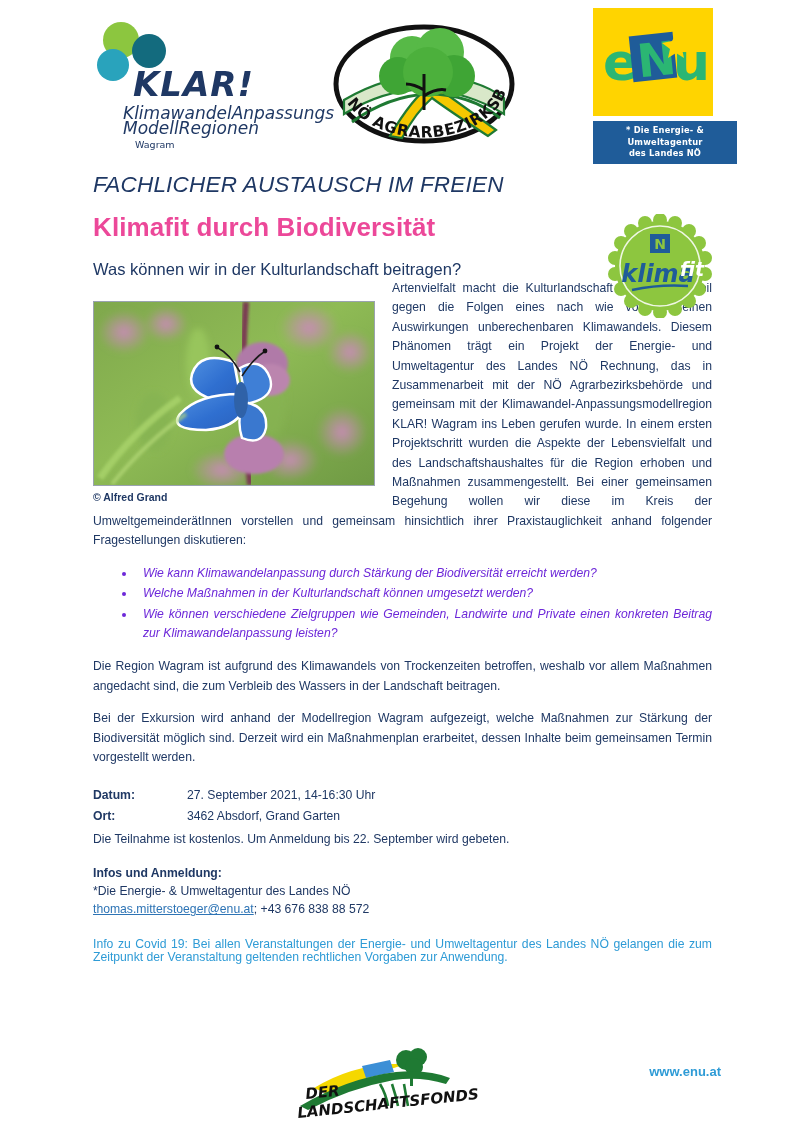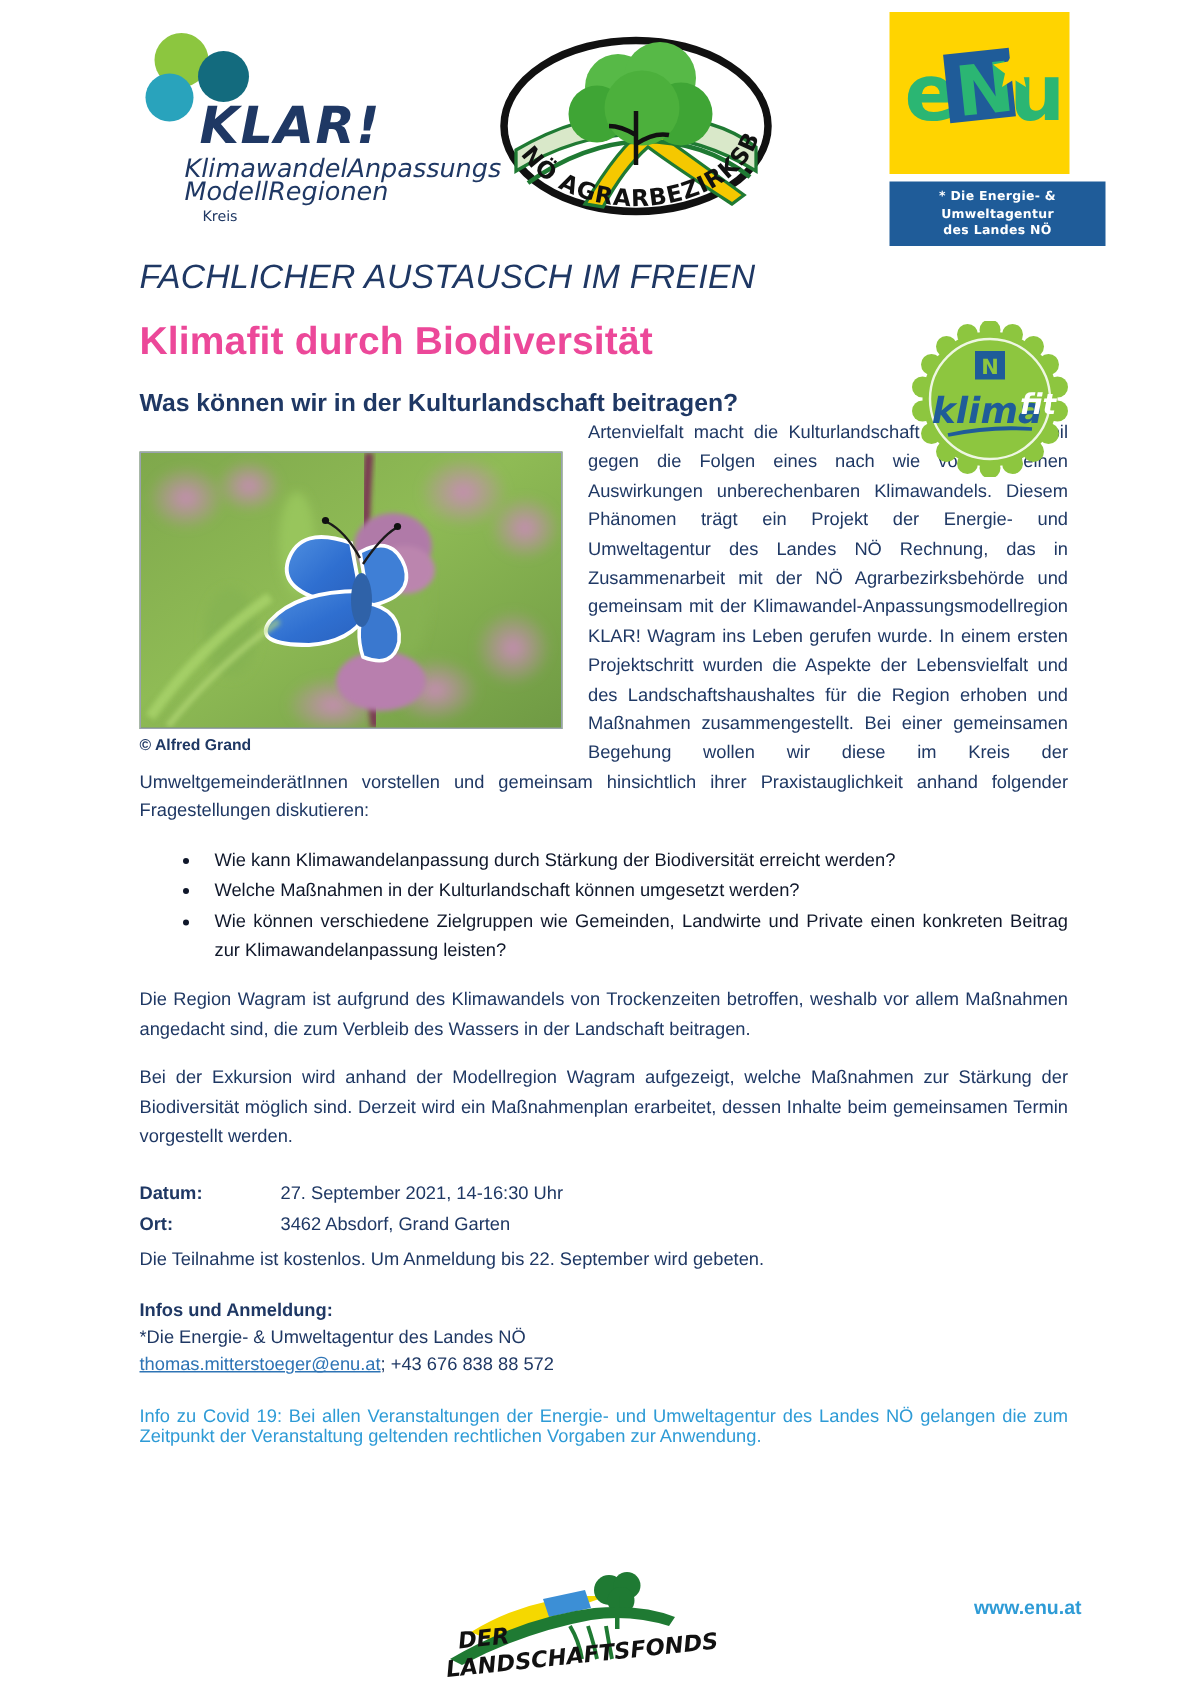"Kreis" div.klar-region { text: Kreis -> Wagram }
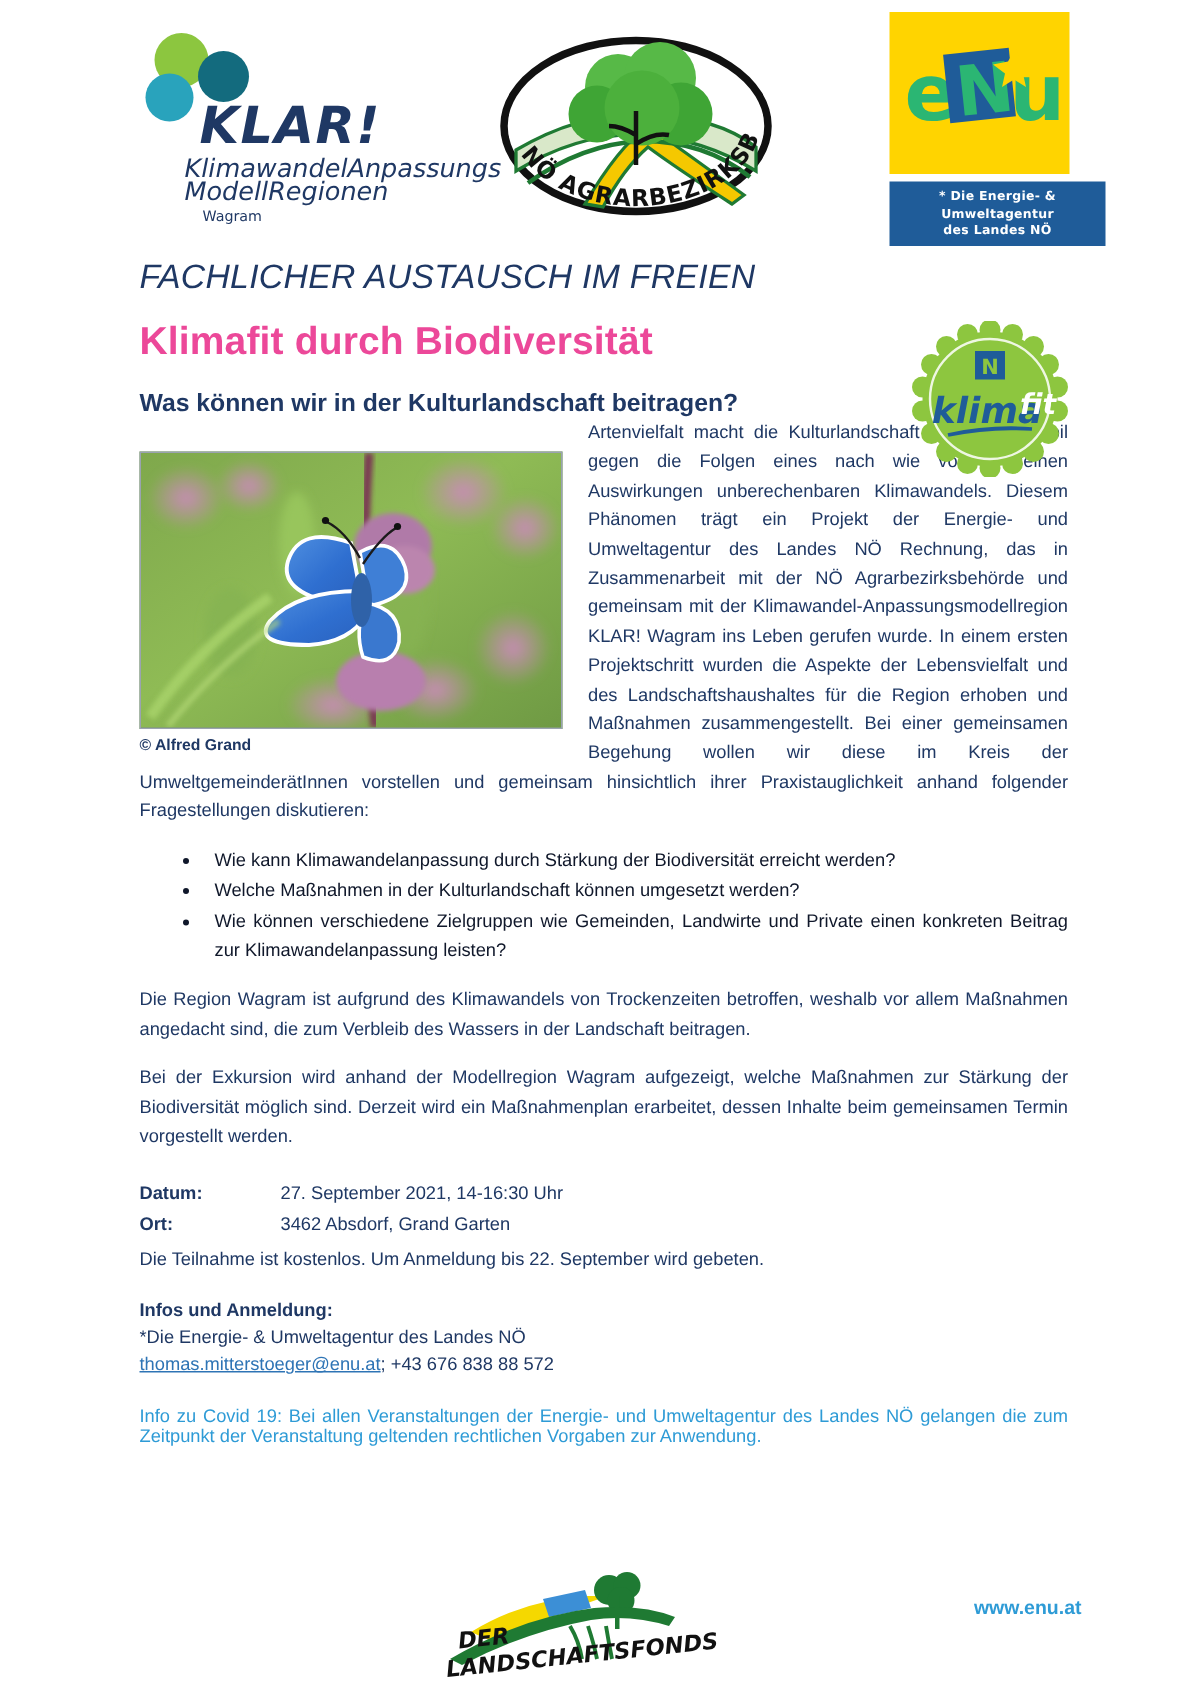"Was können wir in der" .t-sub { font-weight: bold -> normal }
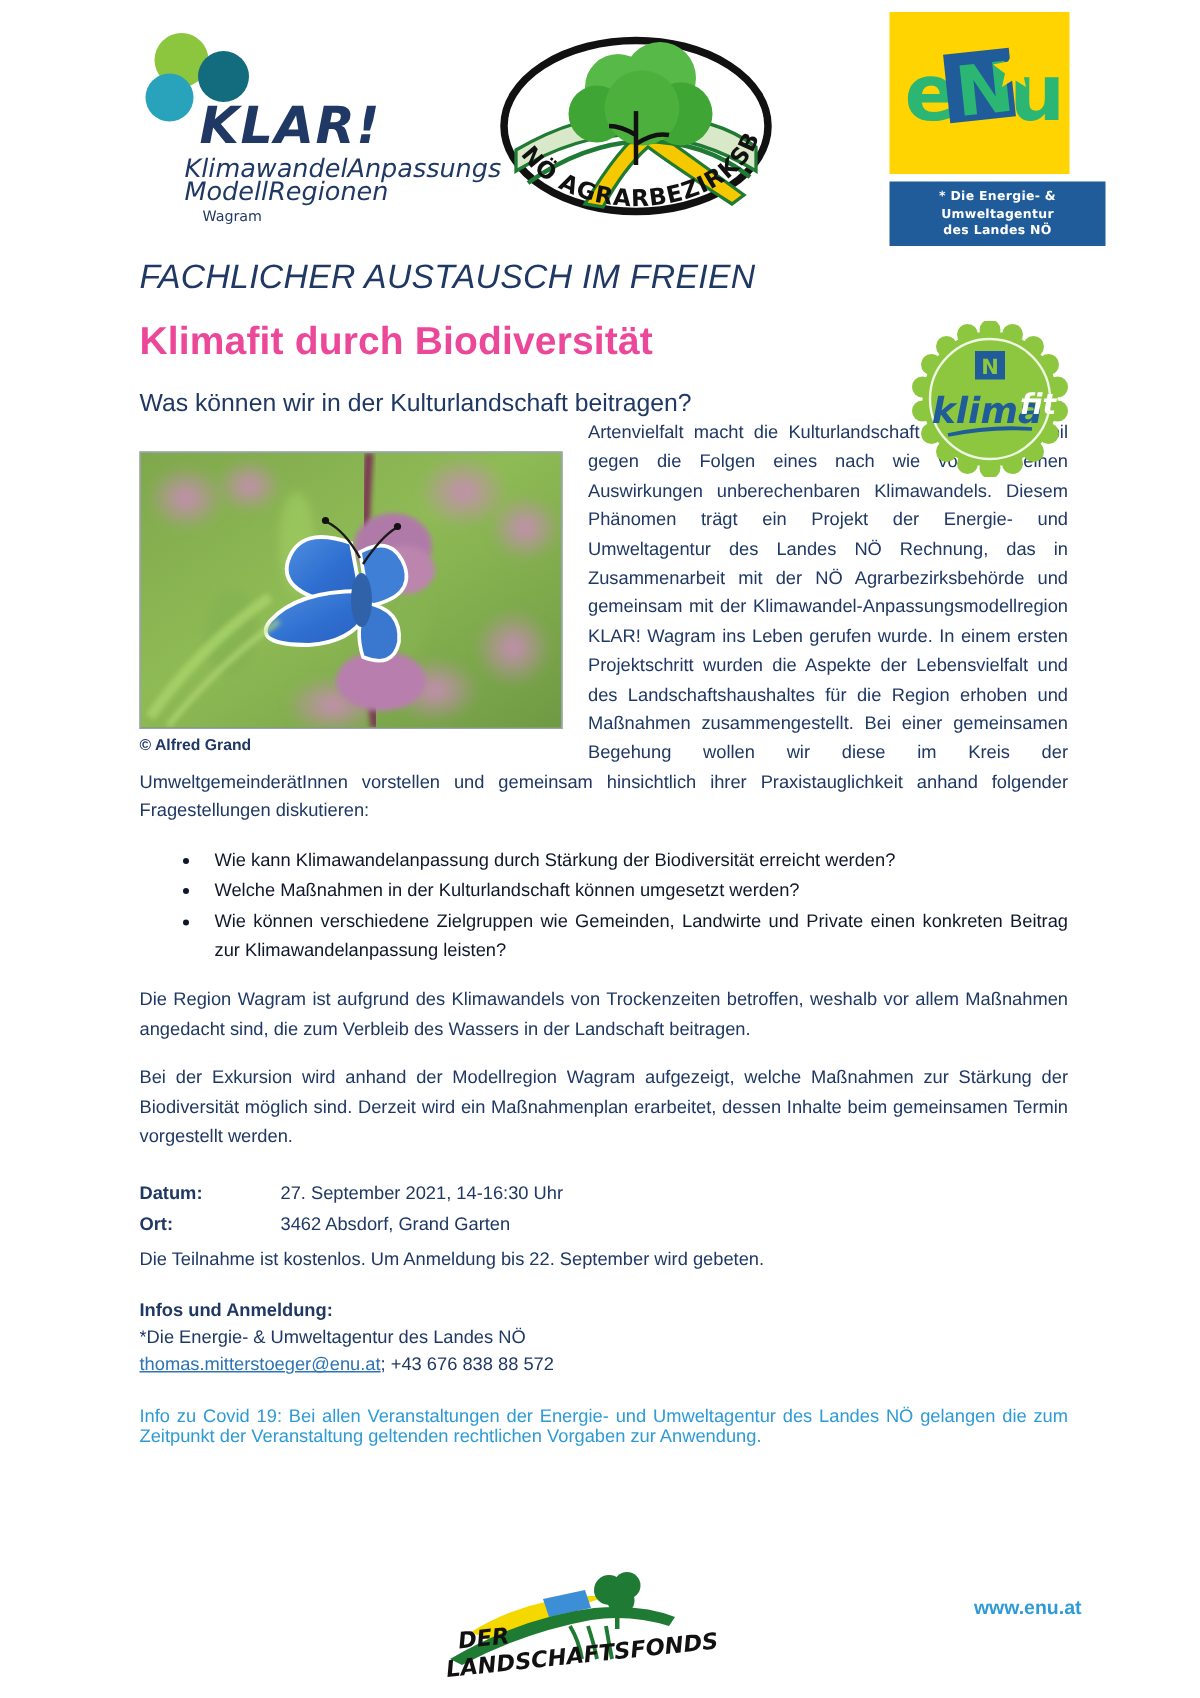"Wie kann Klimawandelanpassung durch" ul.questions li { color: #0f172a -> #6d28d9; font-style: none -> italic }
